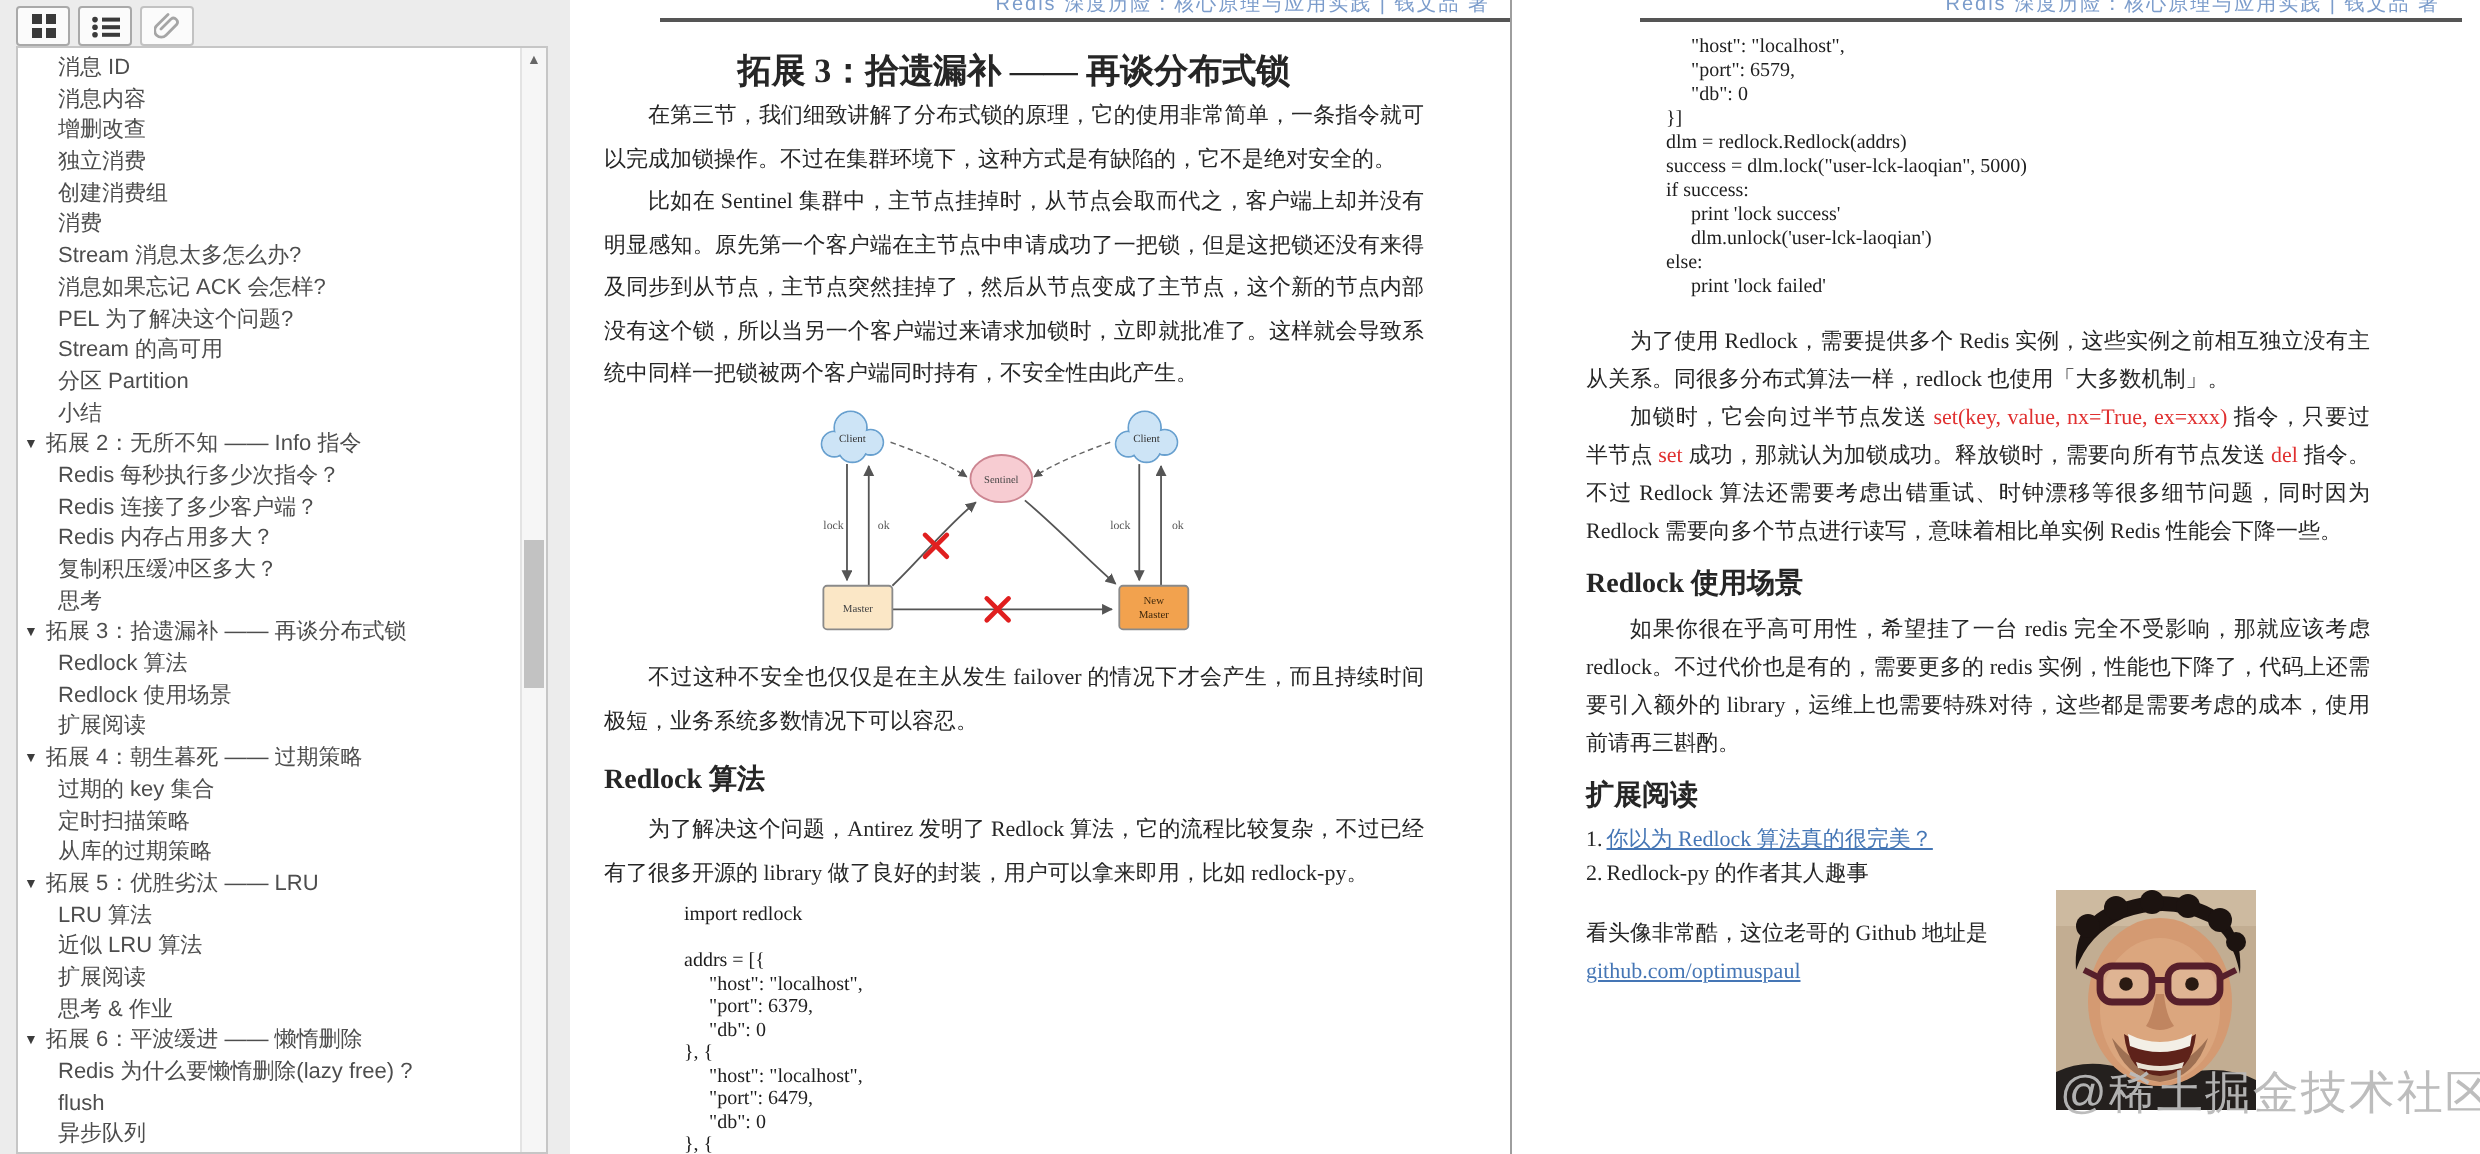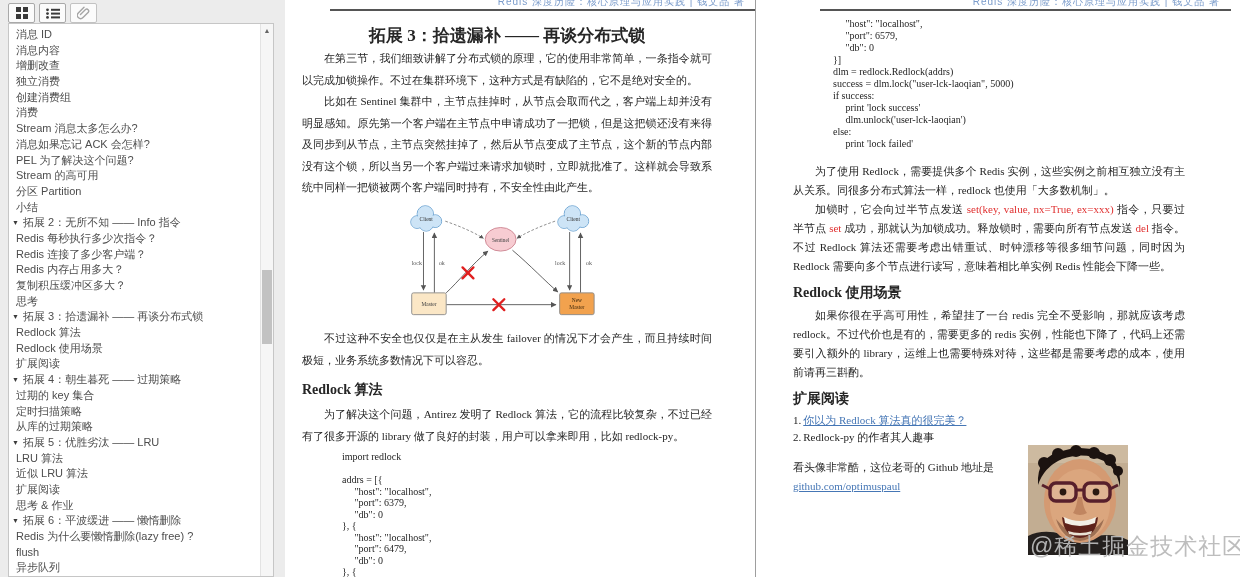"消息 ID" .toc-item.lvl2 { padding-left: 7px -> 20px }
